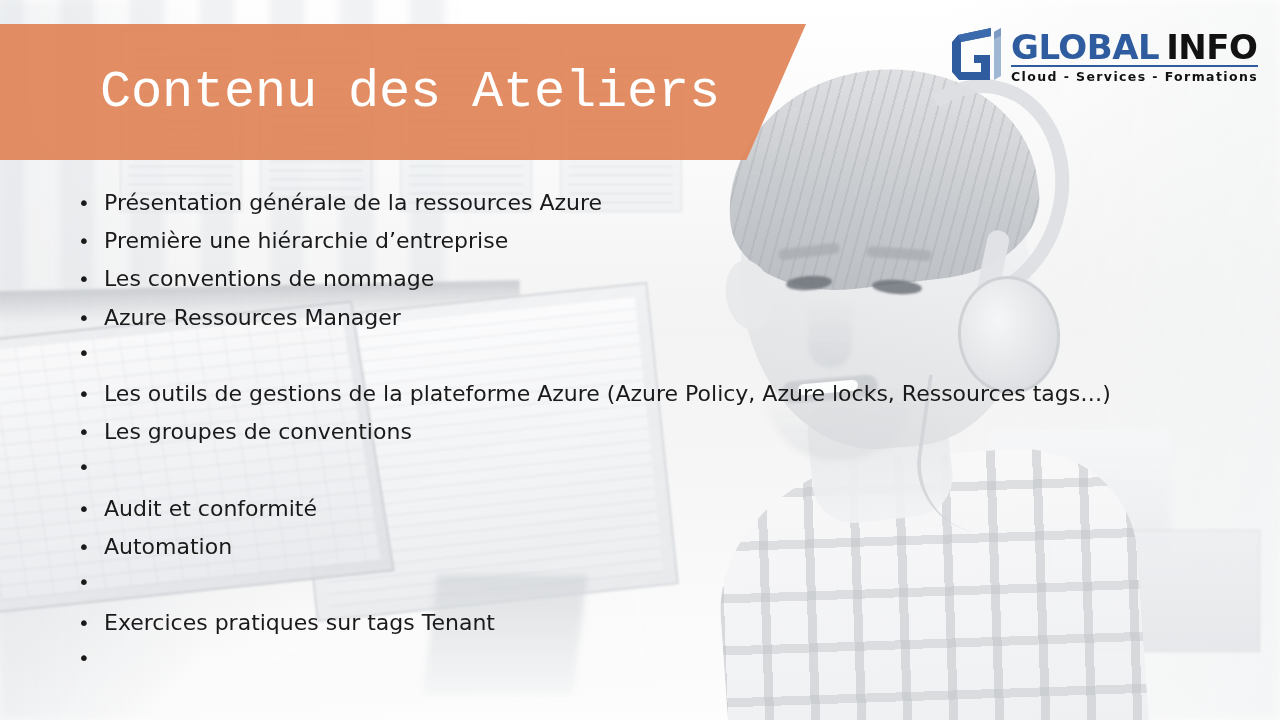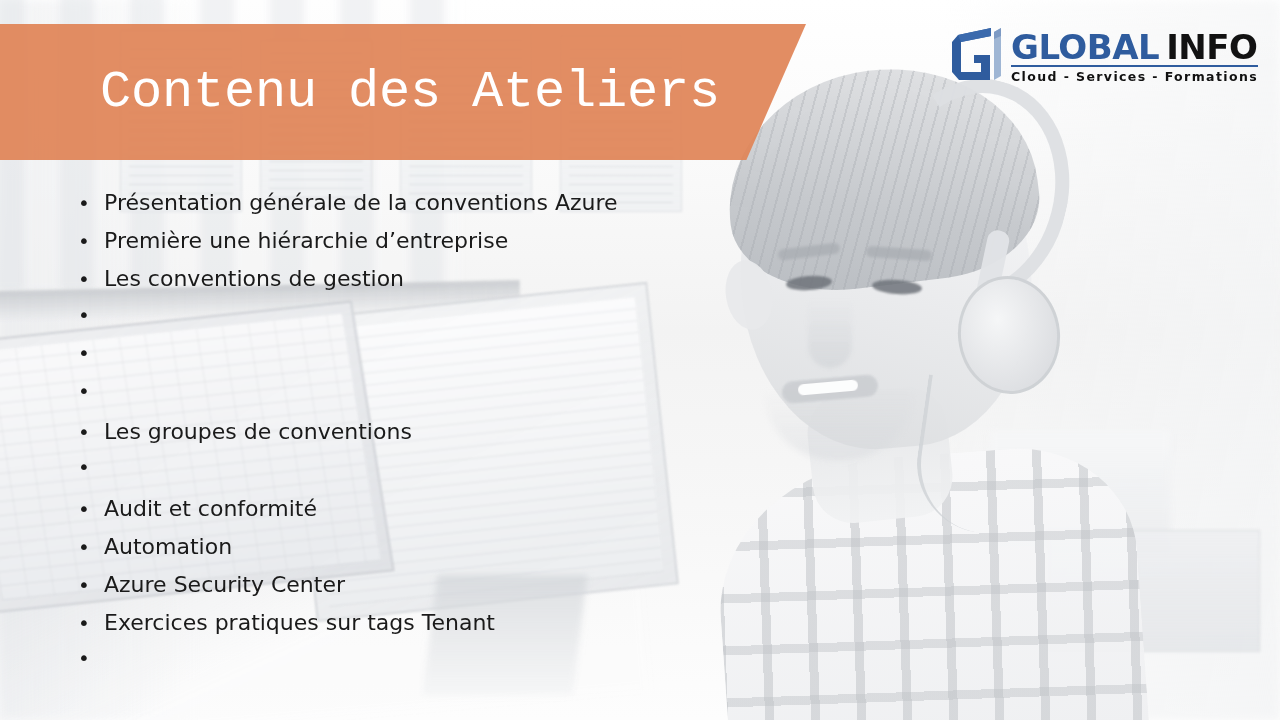"Présentation générale de la conventions" span.bullet-label { text: conventions -> ressources }
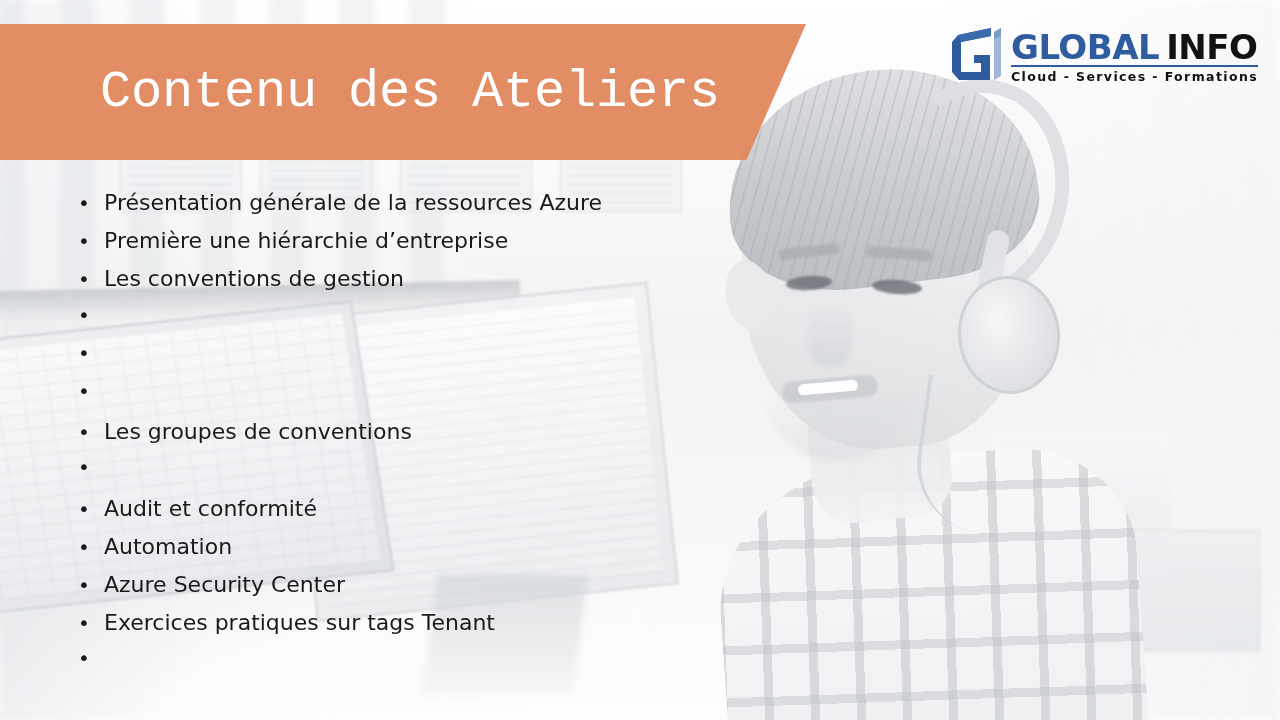"Les conventions de gestion" span.bullet-label { text: gestion -> nommage }
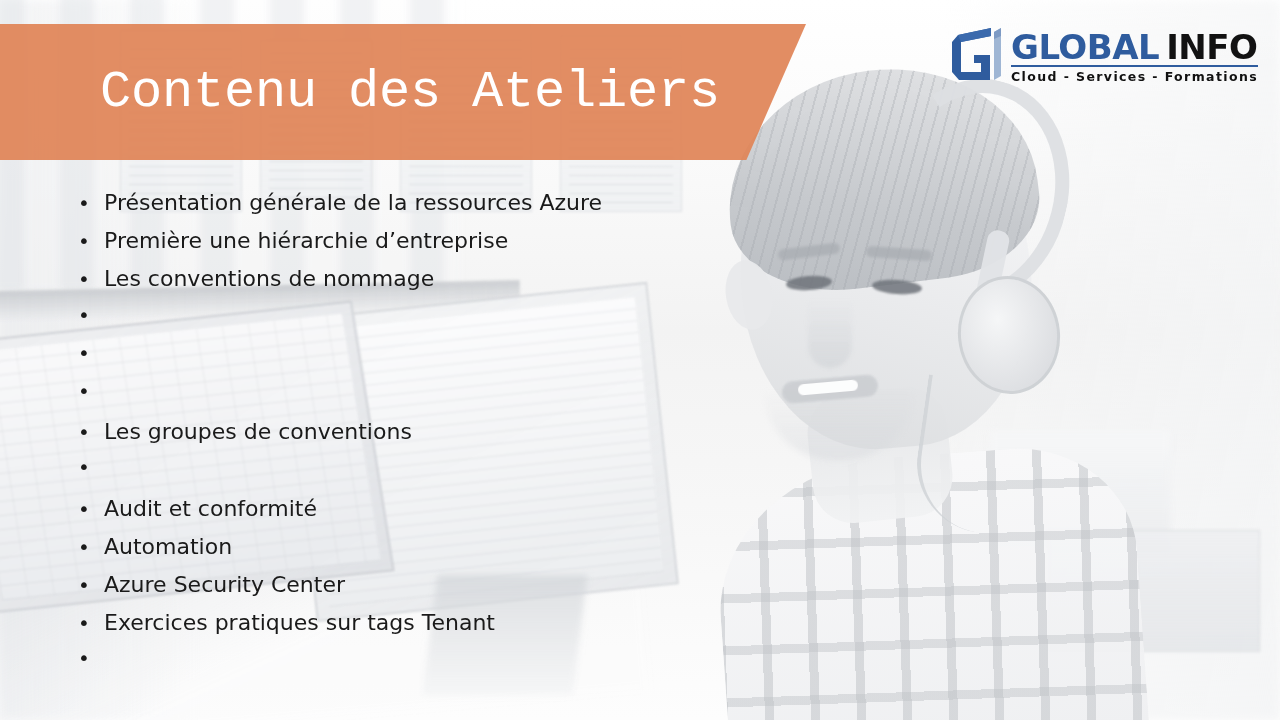"Azure Ressources Manager" span.bullet-label { html: none -> <span>Azure Ressources Manager</span> }
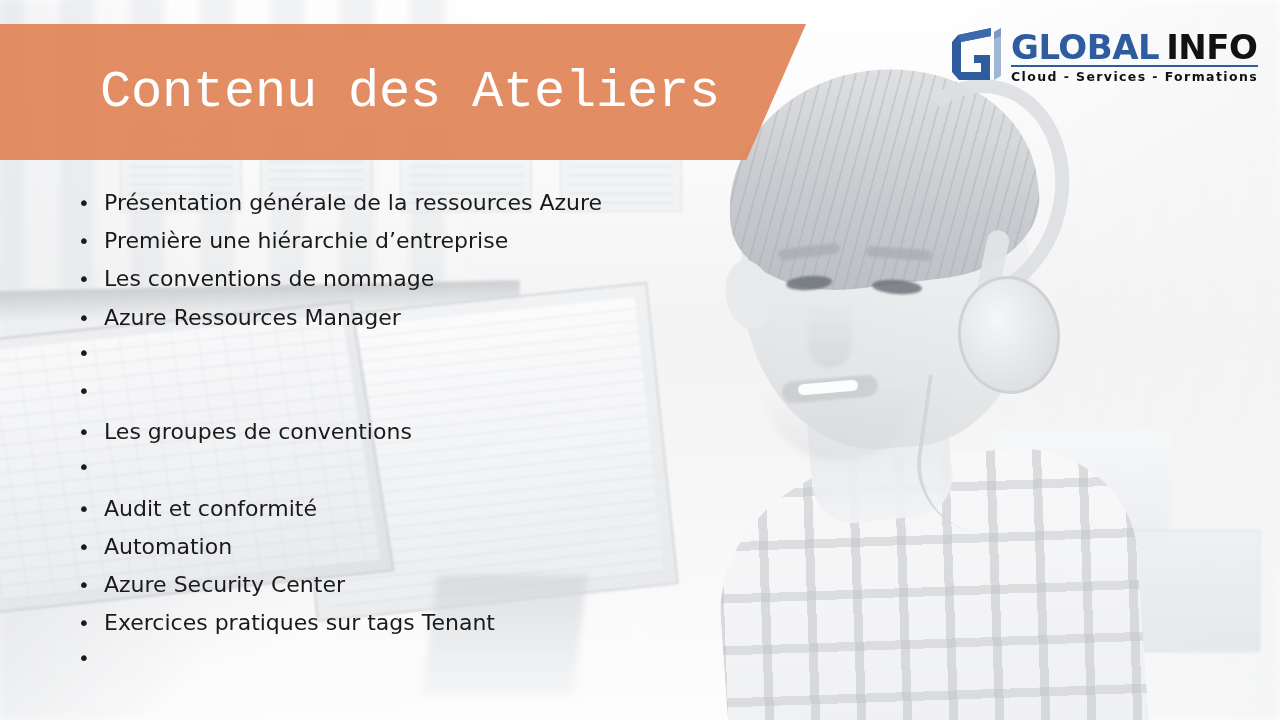"Les outils de gestions de" span.bullet-label { html: none -> <span>Les outils de gestions de la plateforme Azure (Azure Policy, Azure locks, Ressources tags…)</span> }
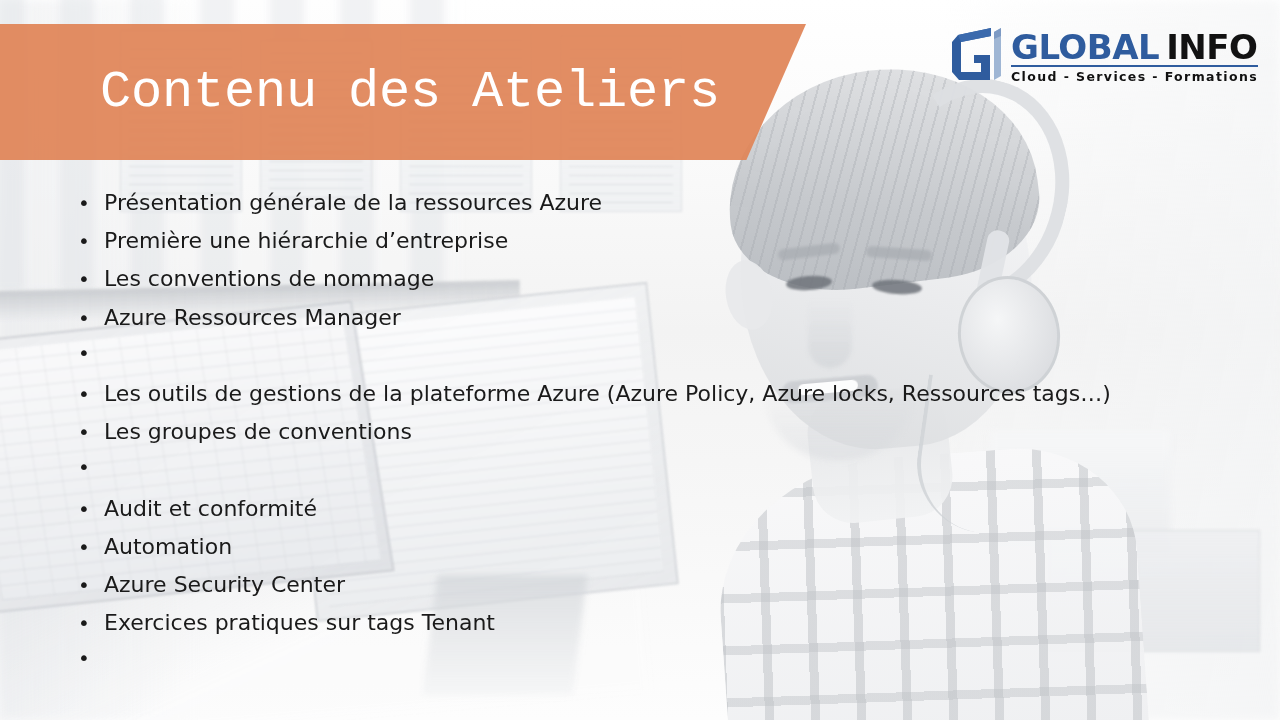"Azure Security Center" span.bullet-label { html: <span>Azure Security Center</span> -> none }
